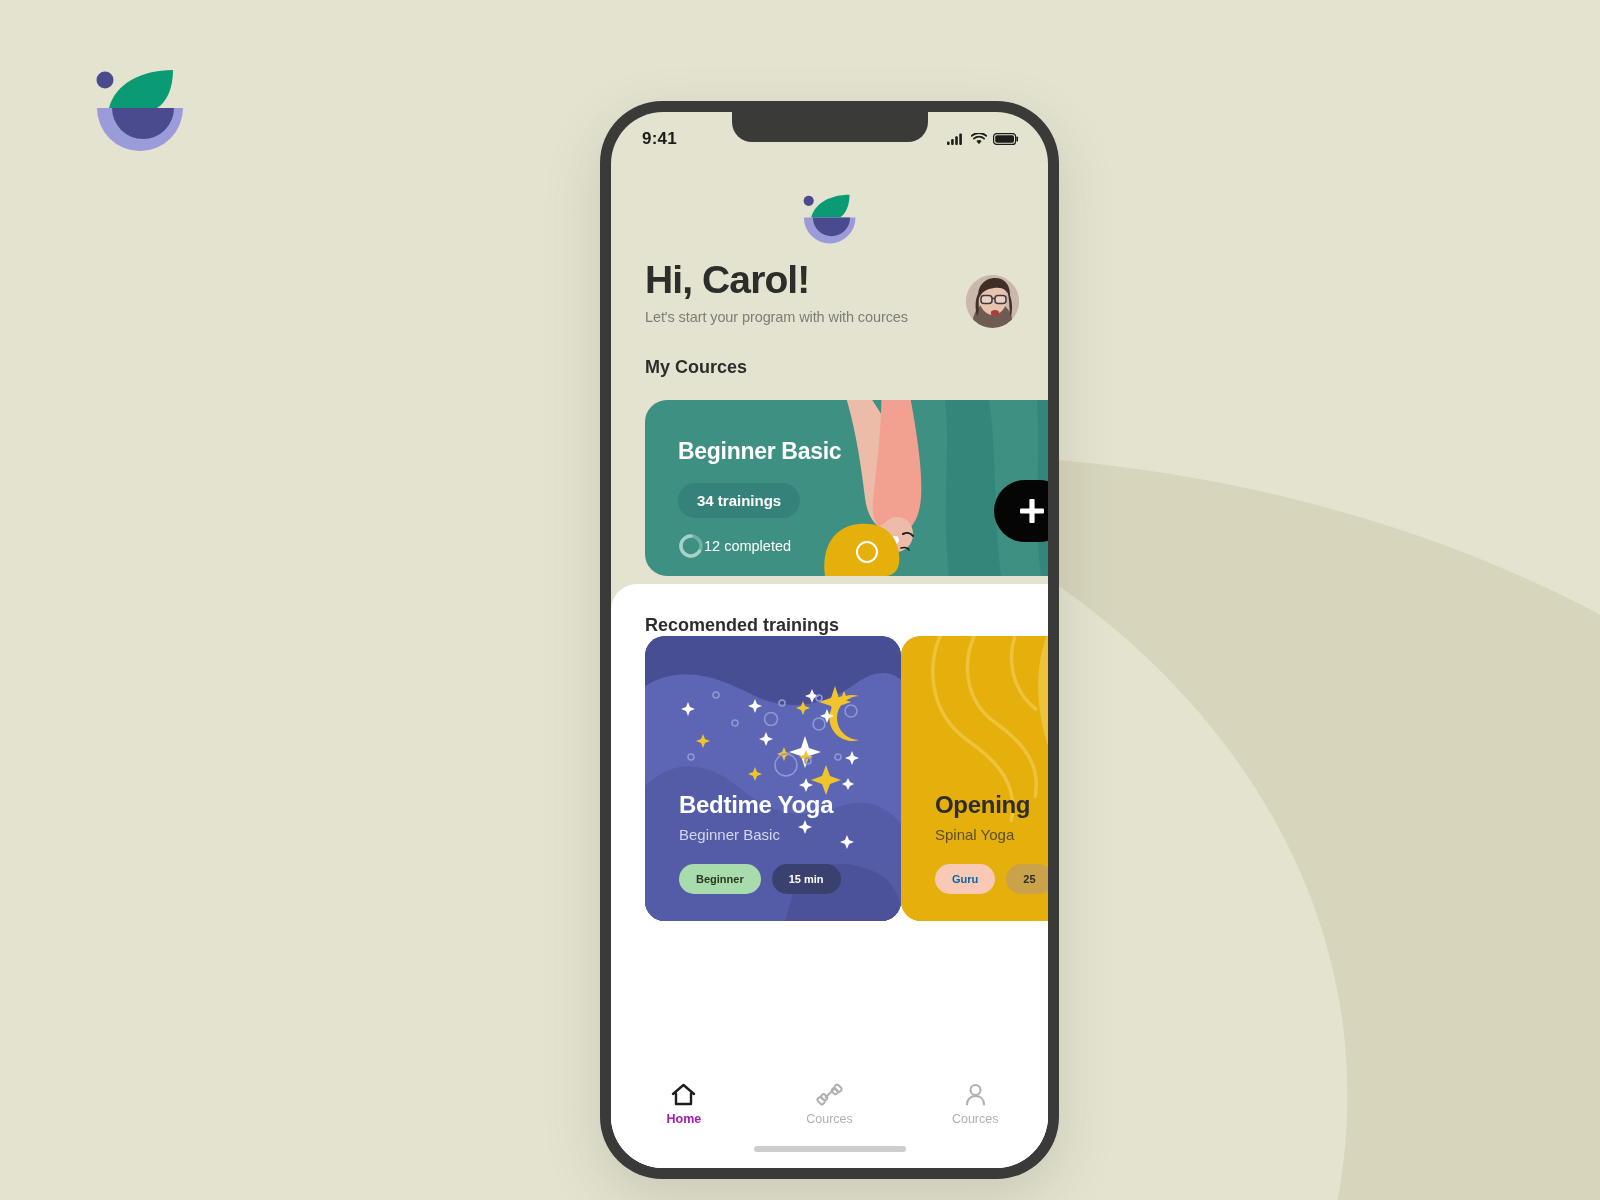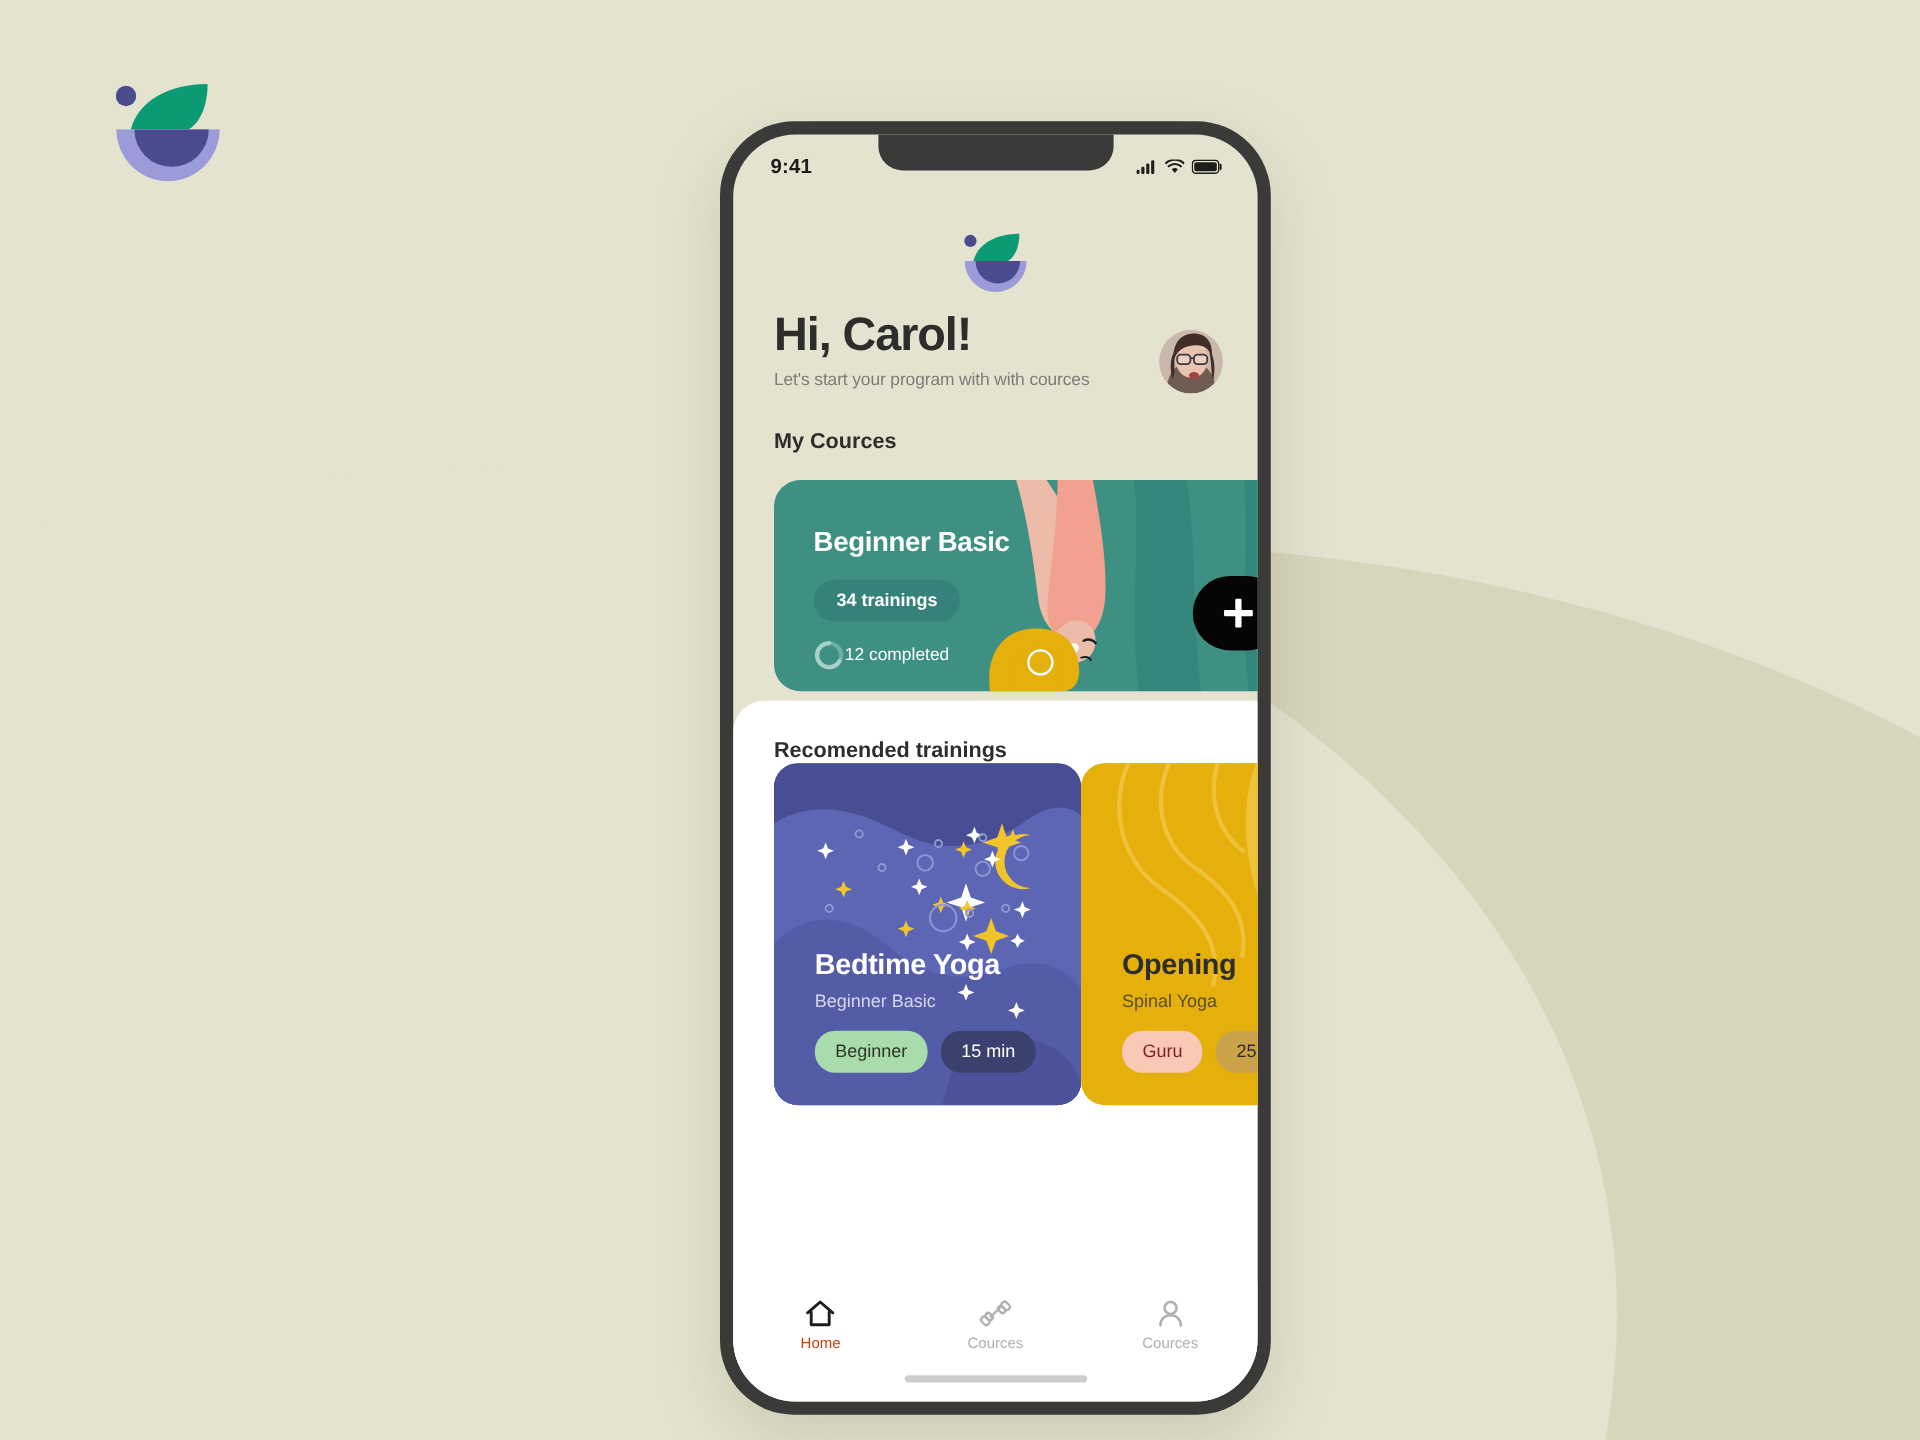"Beginner" .pill { font-size: 15px -> 11px; font-weight: normal -> bold }
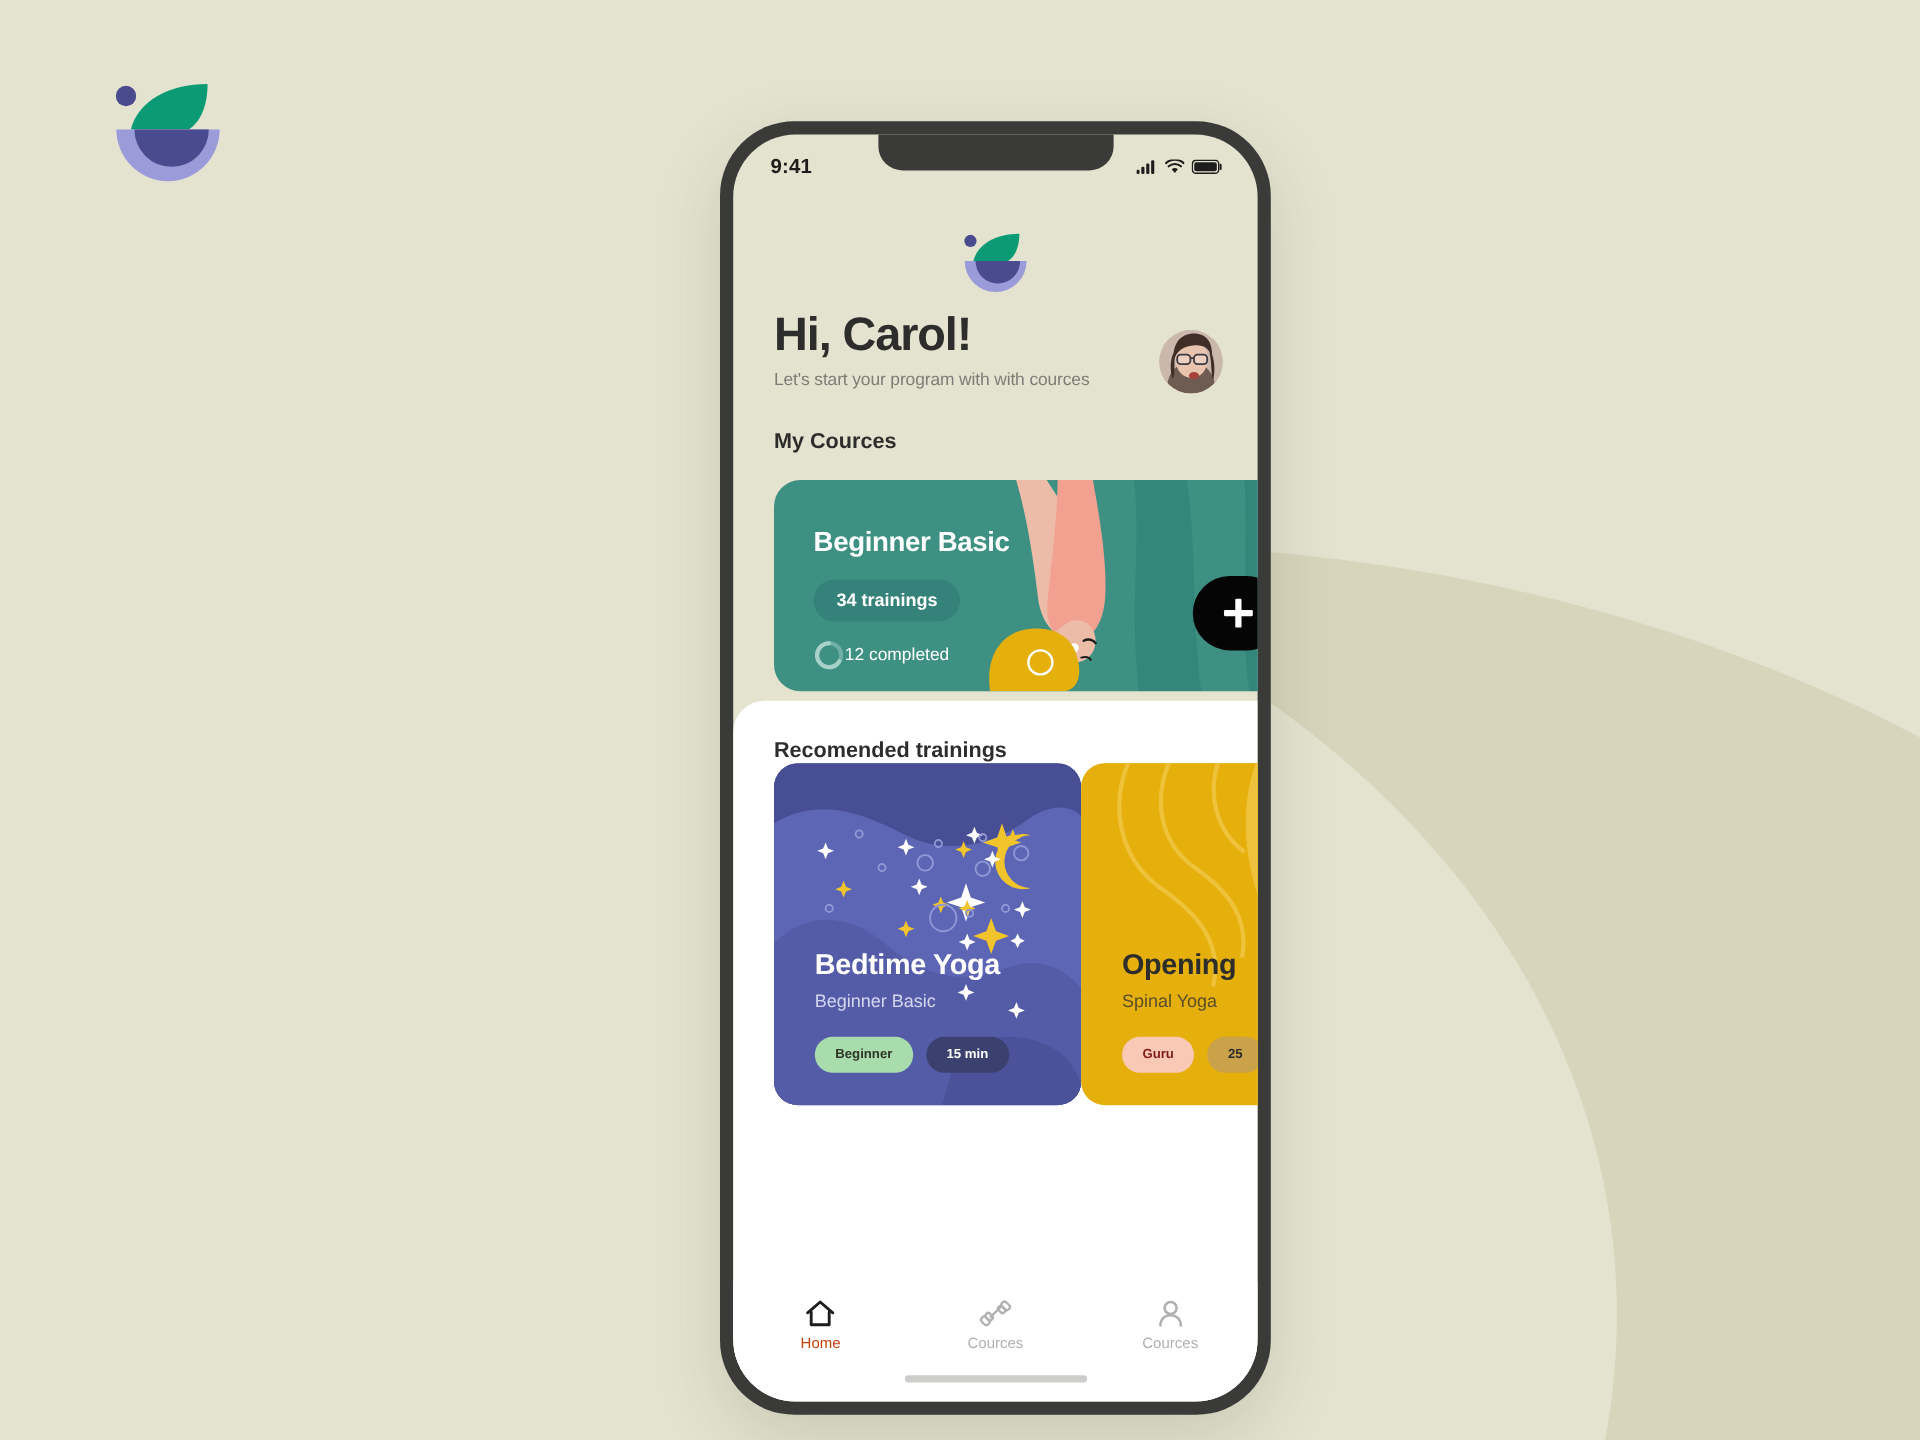"Guru" span.pill { color: #7f1d1d -> #0369a1 }
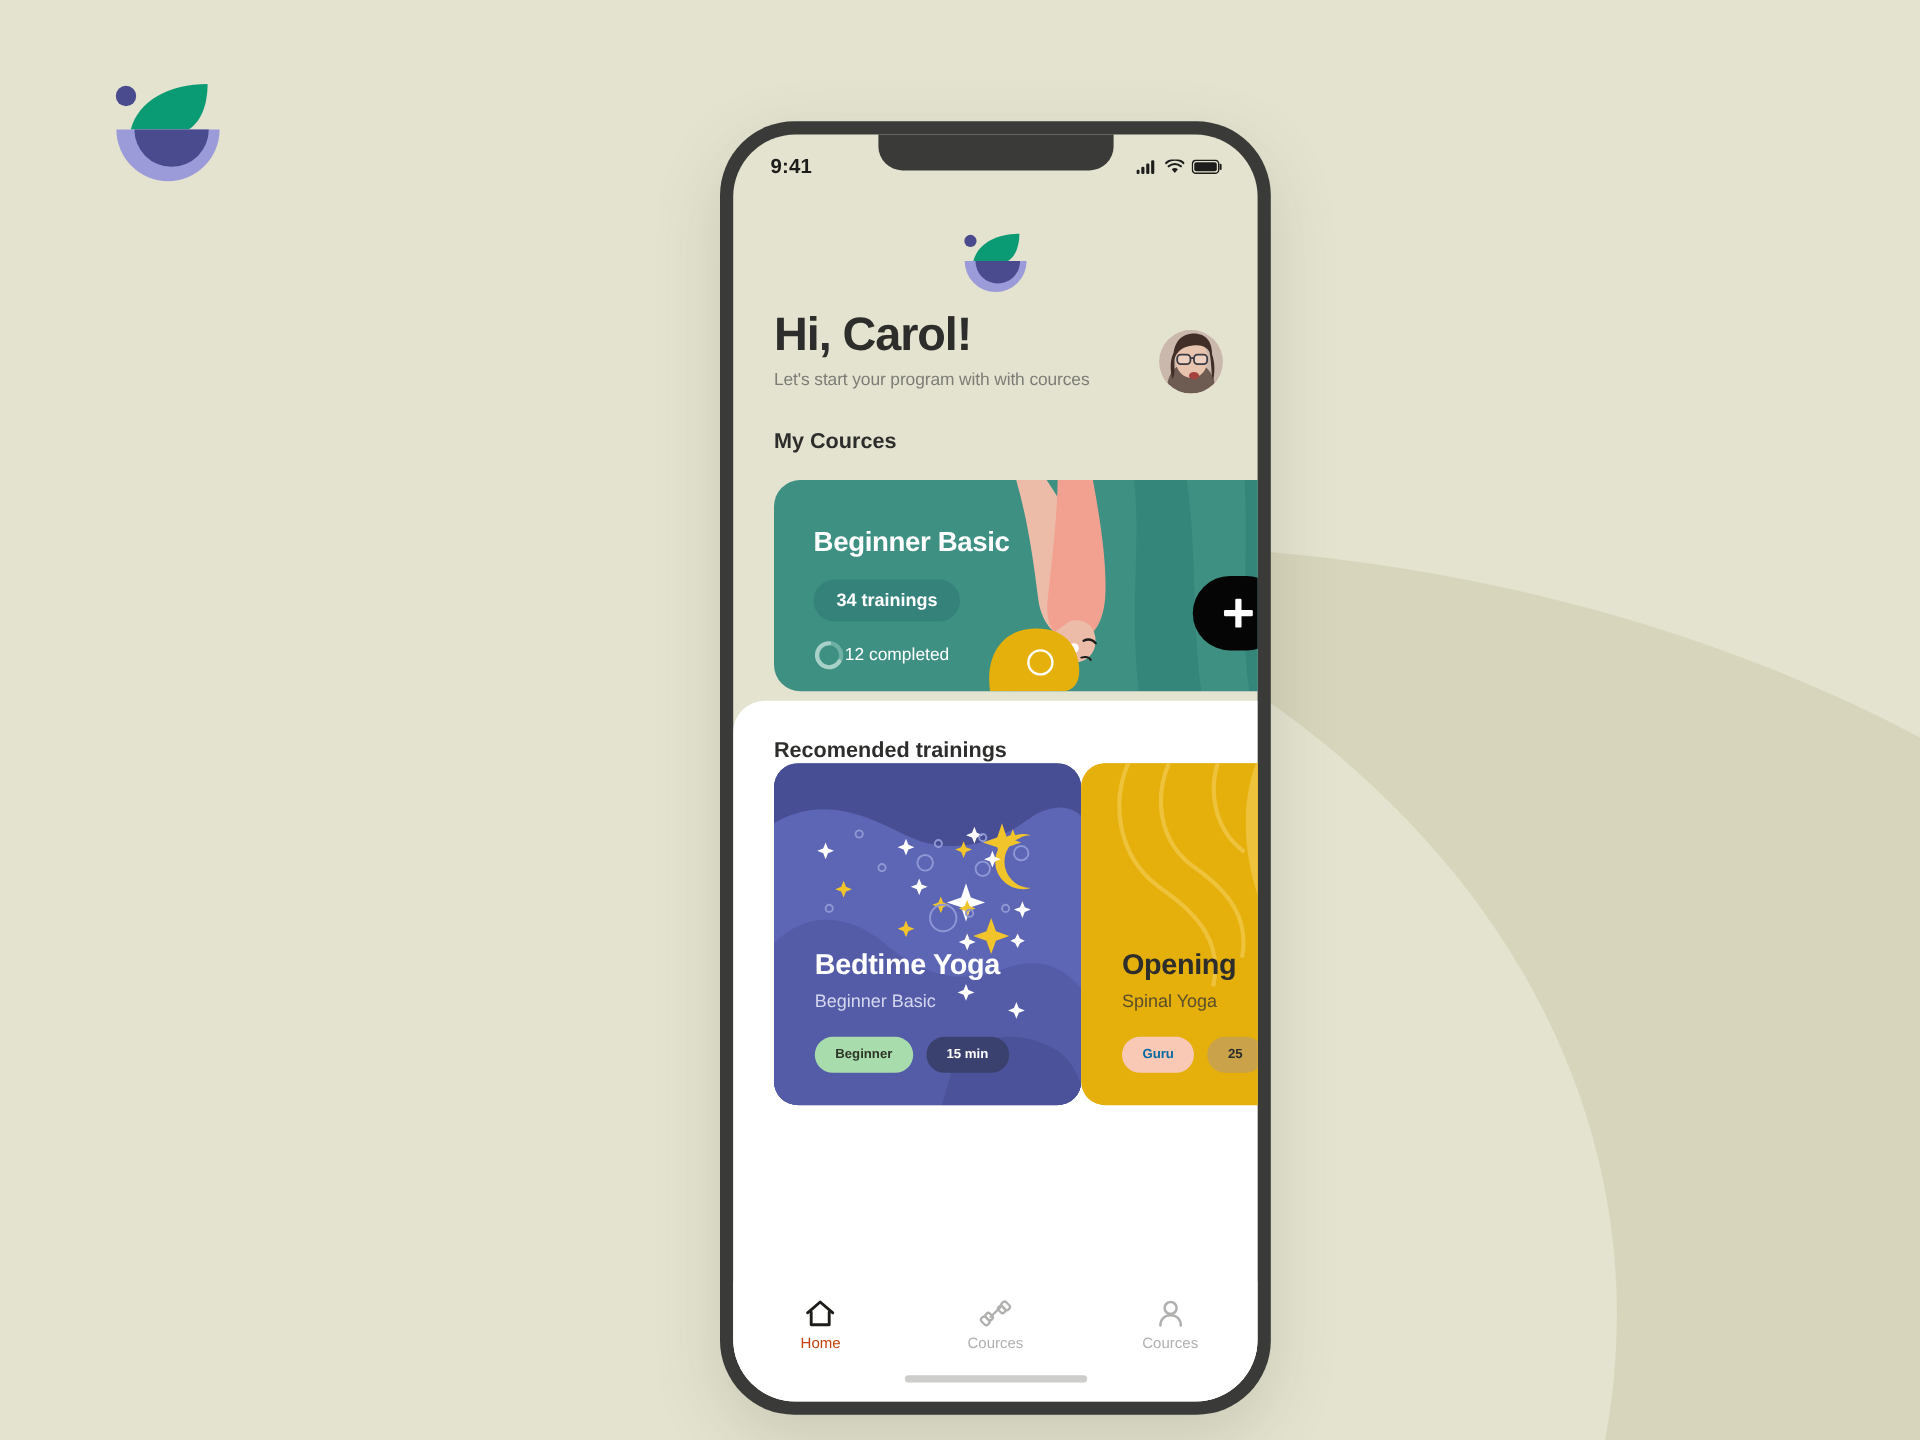"Home" .nav-active .nav-label { color: #c2410c -> #a21caf; font-weight: normal -> bold }
